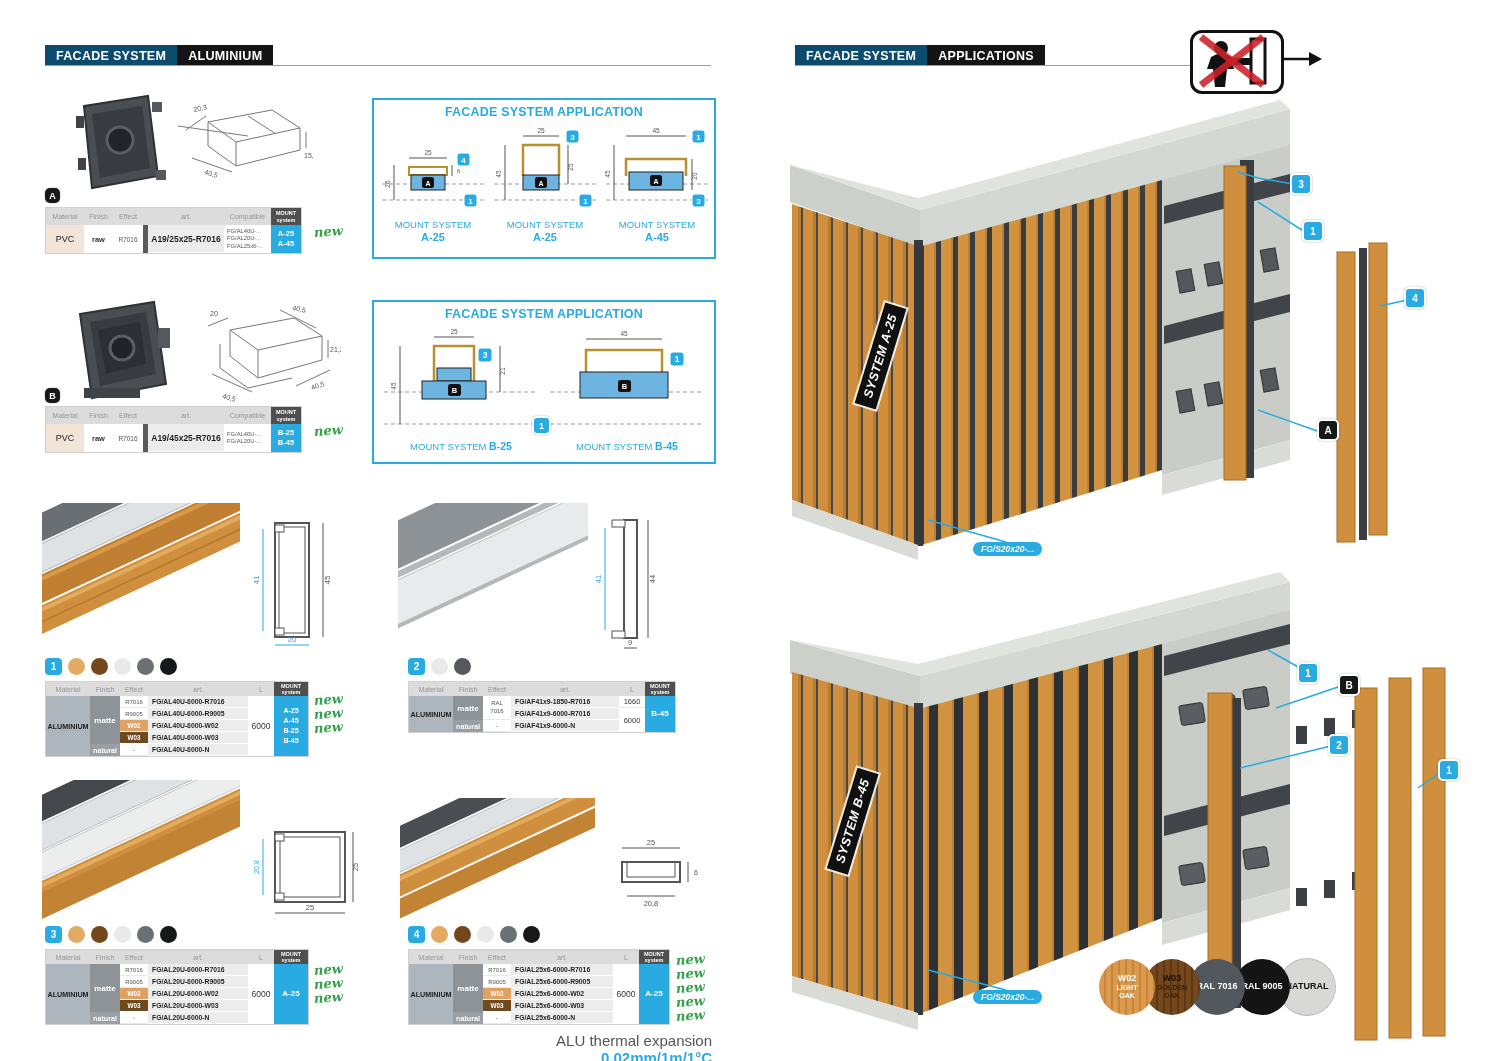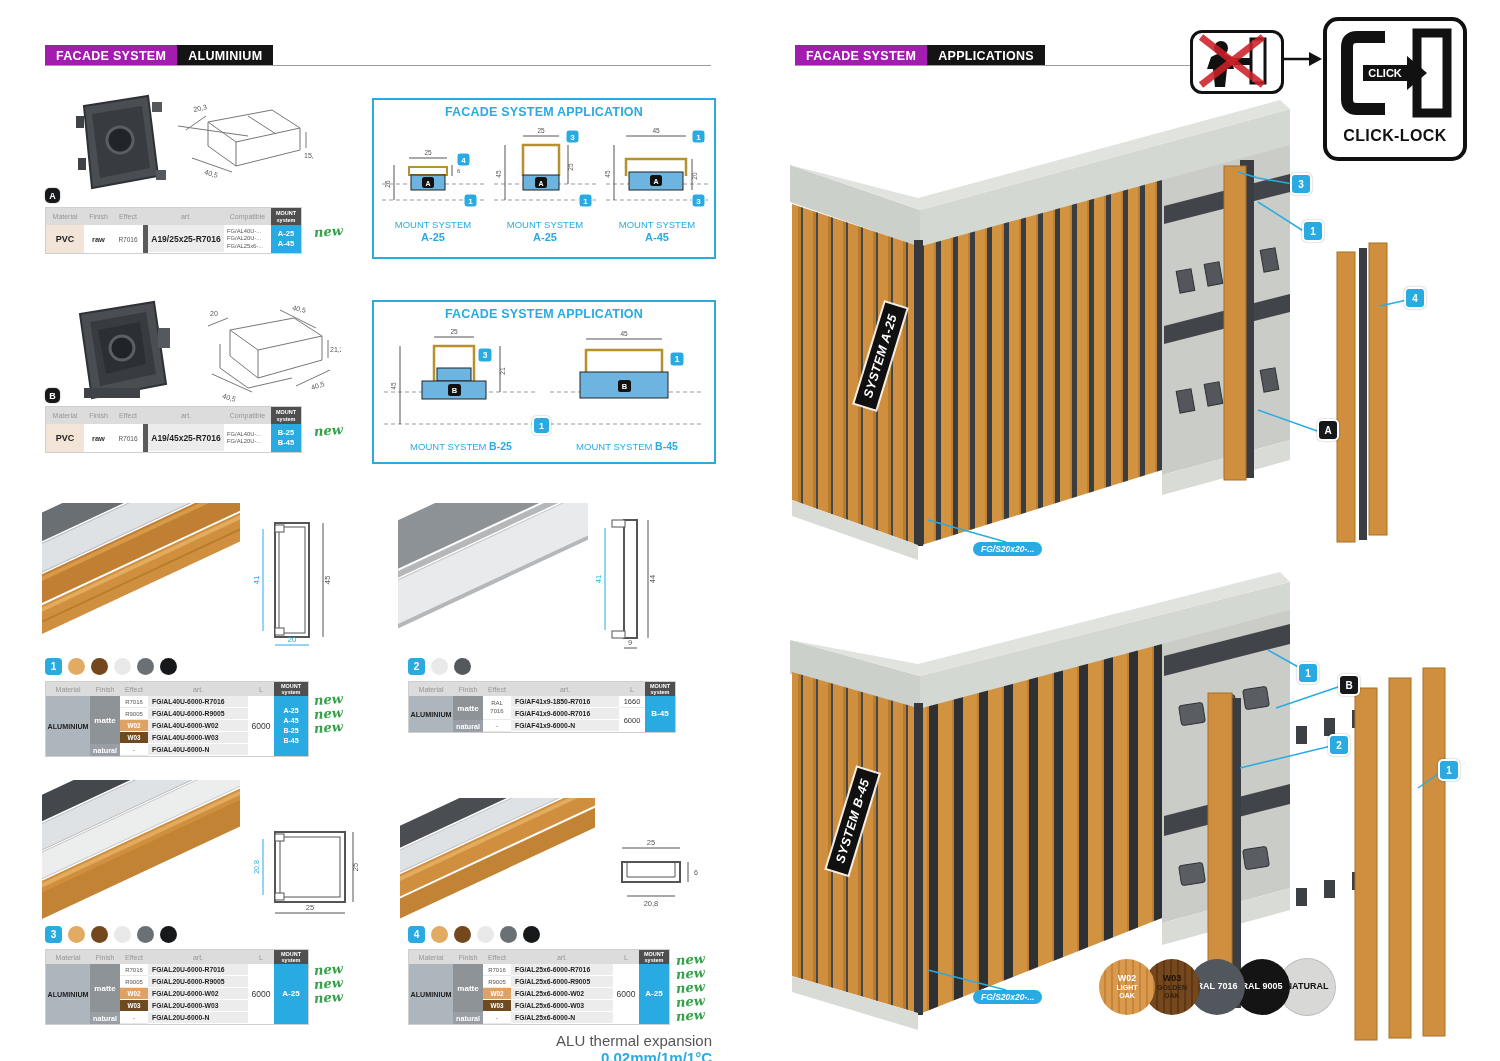"FACADE SYSTEM" .tab.gray { background: #a21caf -> #0c4a6e }
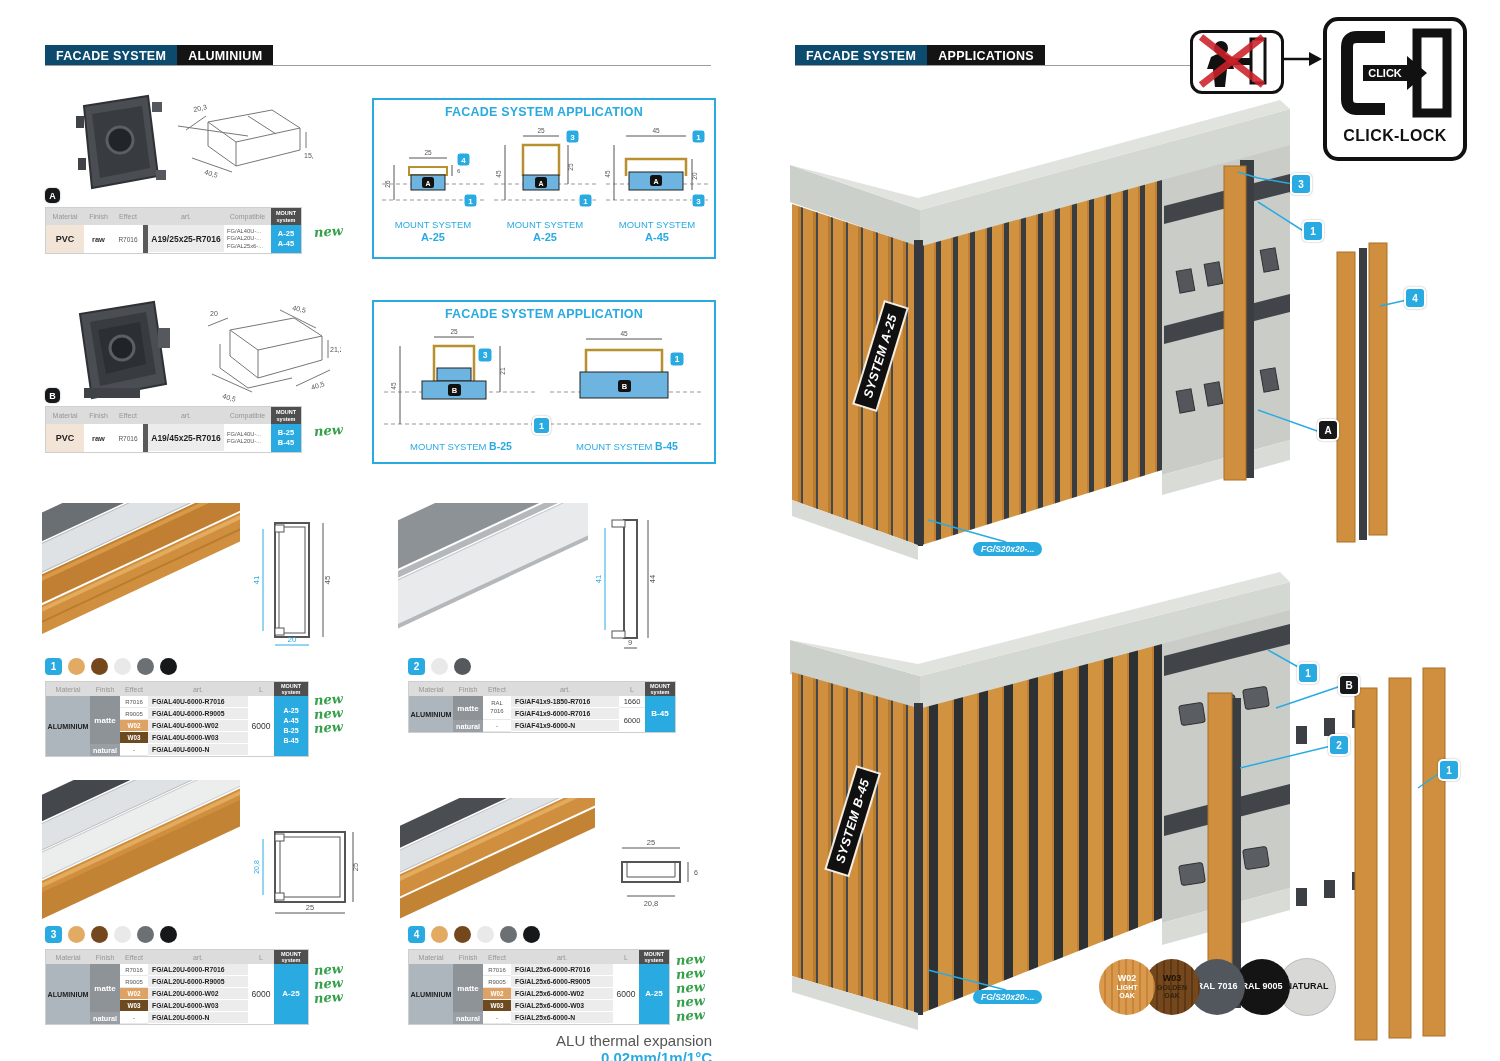"CLICK" div.iconbox { html: <div> <svg> <path></path> <rect></rect> <polygon></polygon> <text>CLICK</text> </svg> <div>CLICK-LOCK</div> </div> -> none }
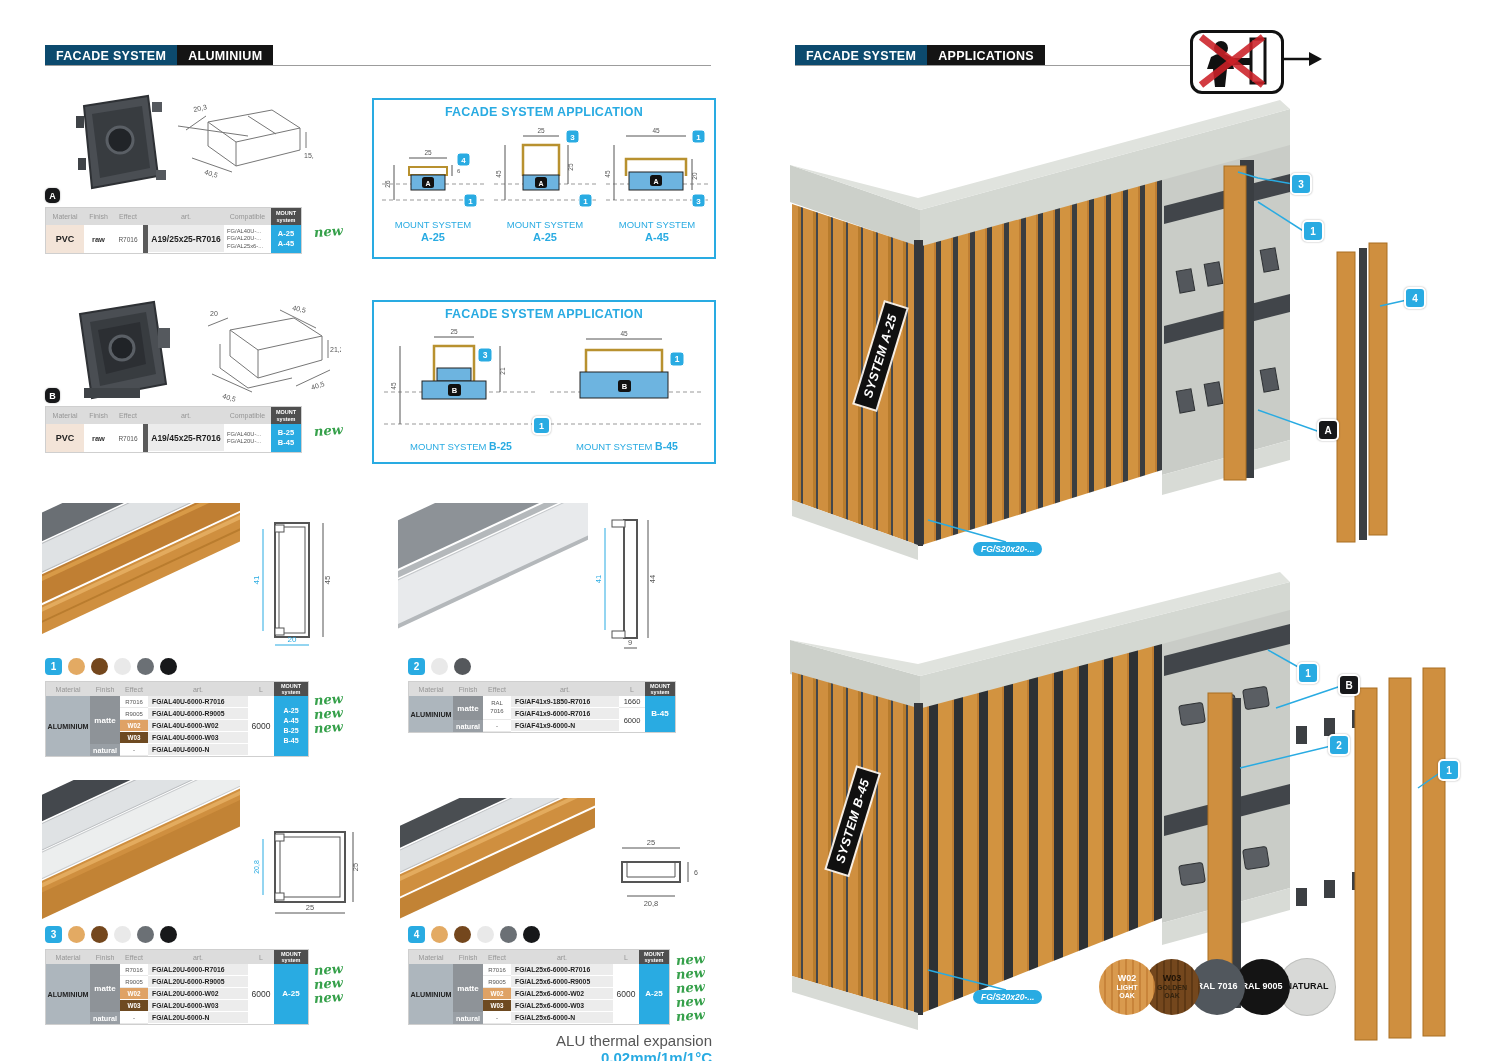"PVC" .pvc { font-weight: bold -> normal }
